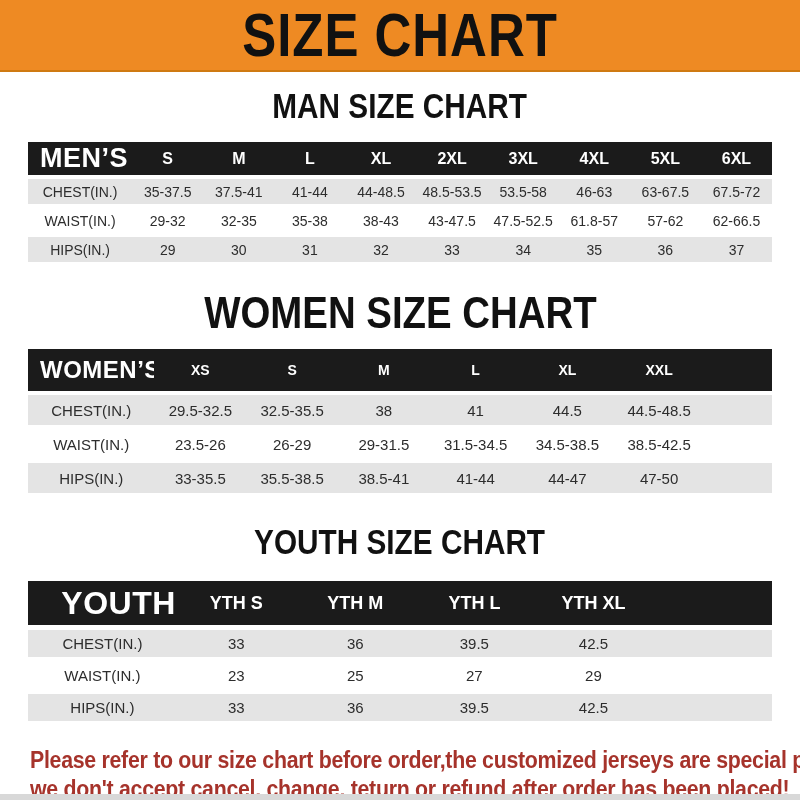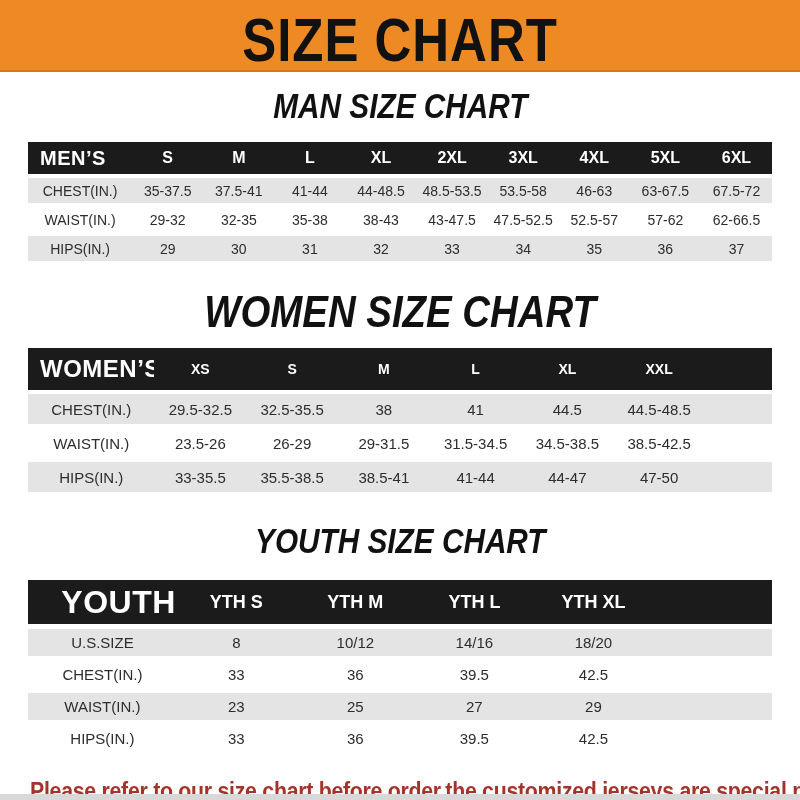"SIZE CHART" .banner { align-items: flex-end -> center }
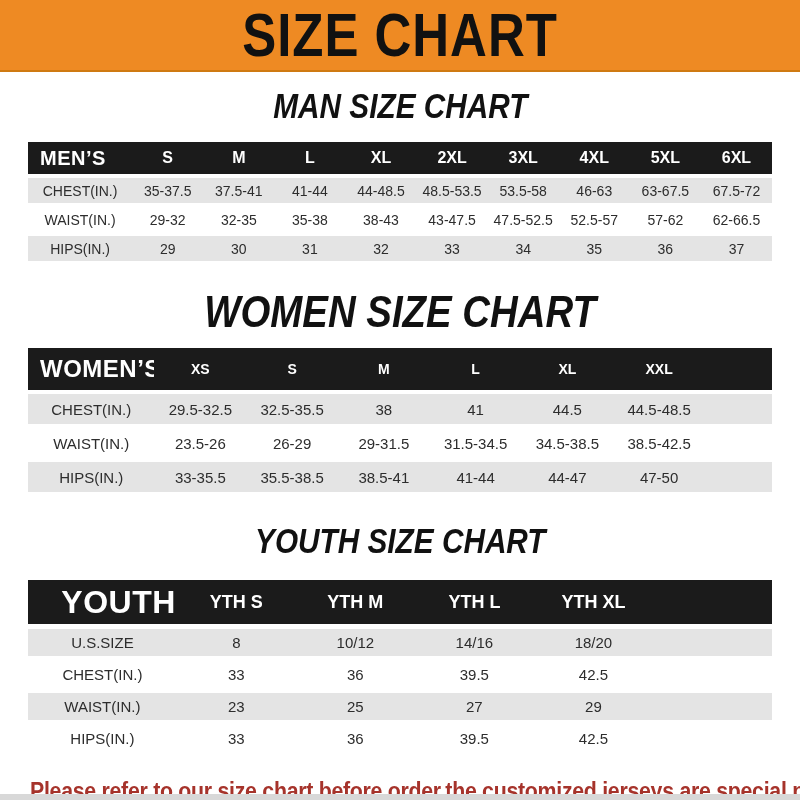"MAN SIZE CHART" .section-heading { font-style: italic -> none }
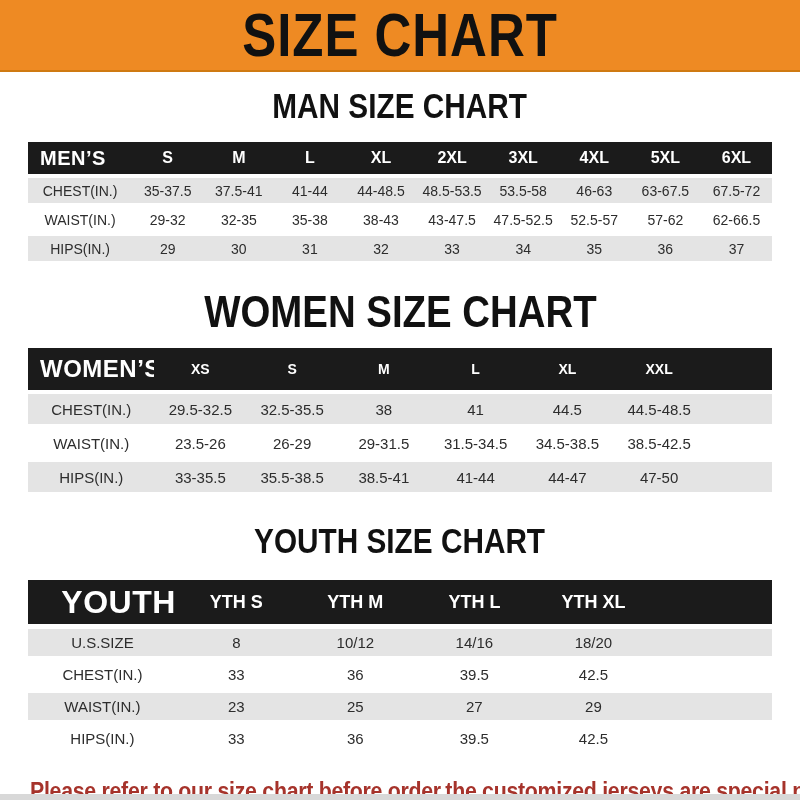"MEN’S" .tbl-men thead th.corner { font-size: 20px -> 27px }
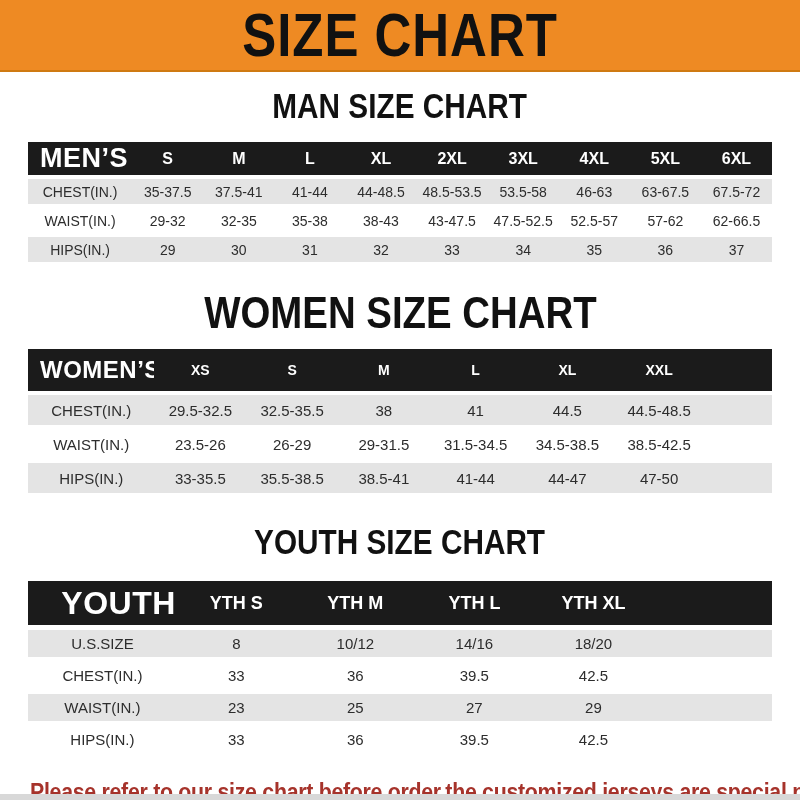"52.5-57" td { text: 52.5-57 -> 61.8-57 }
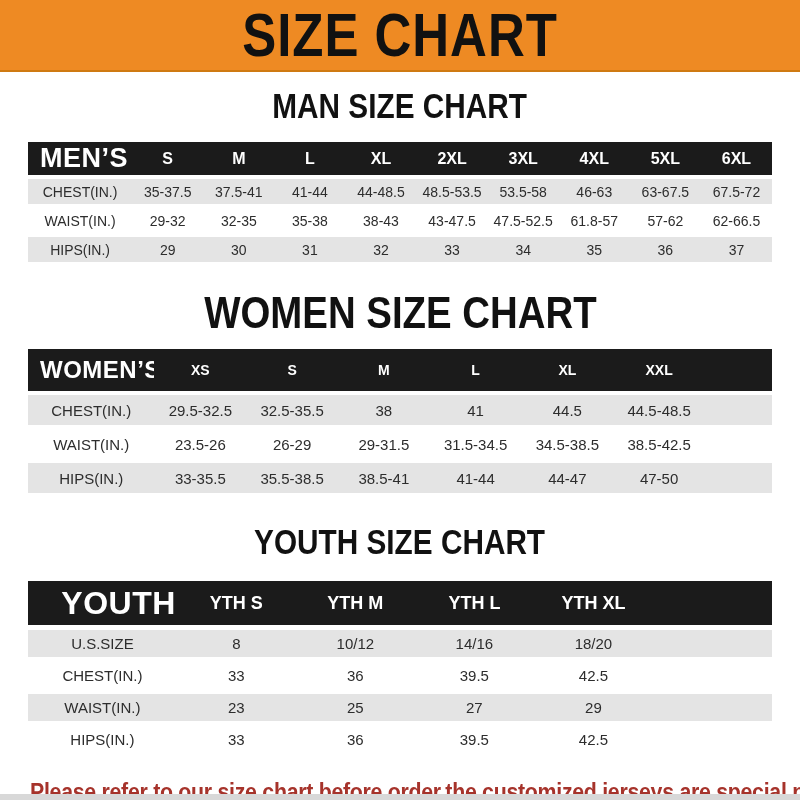"U.S.SIZE" tr { html: <tr> <td>U.S.SIZE</td> <td>8</td> <td>10/12</td> <td>14/16</td> <td>18/20</td> <td></td> </tr> -> none }
